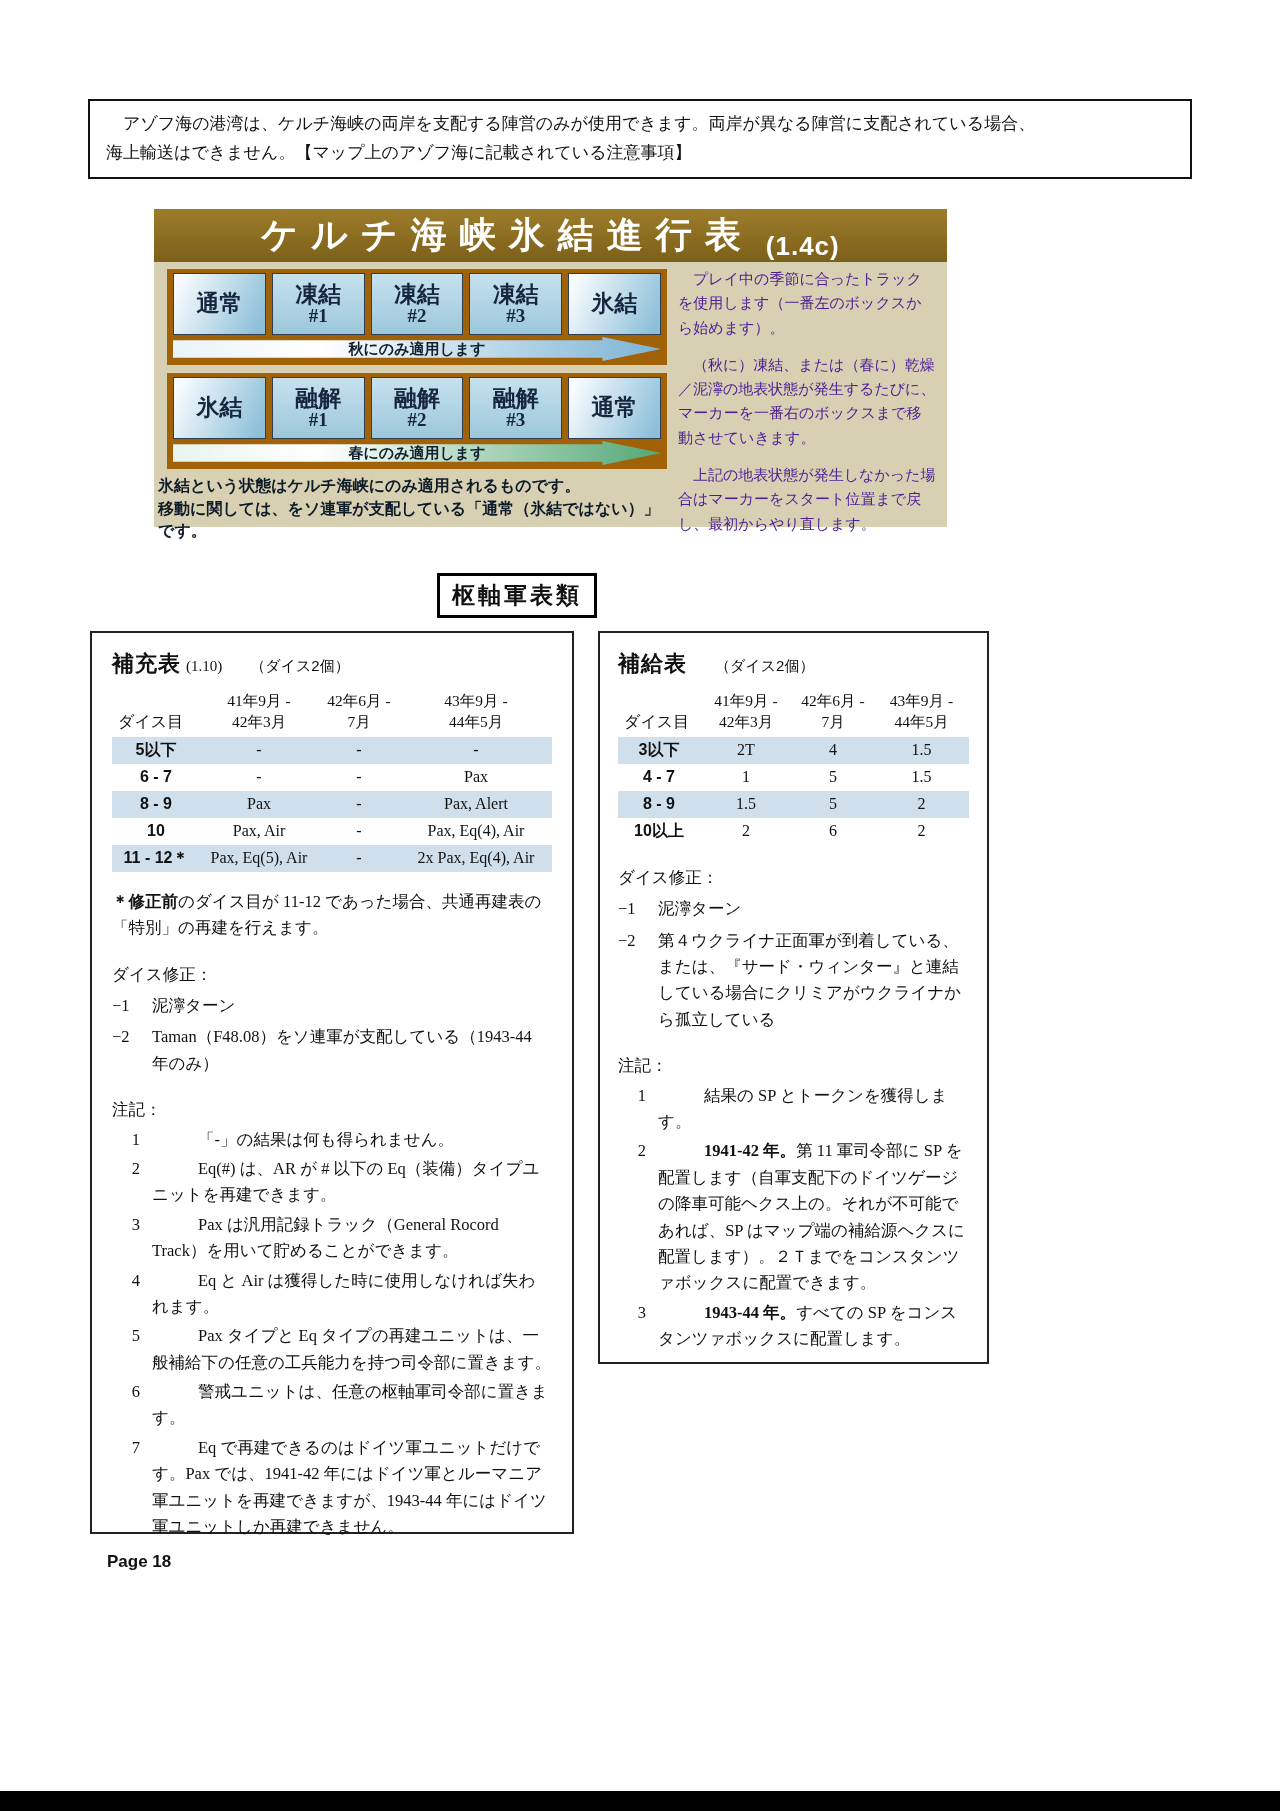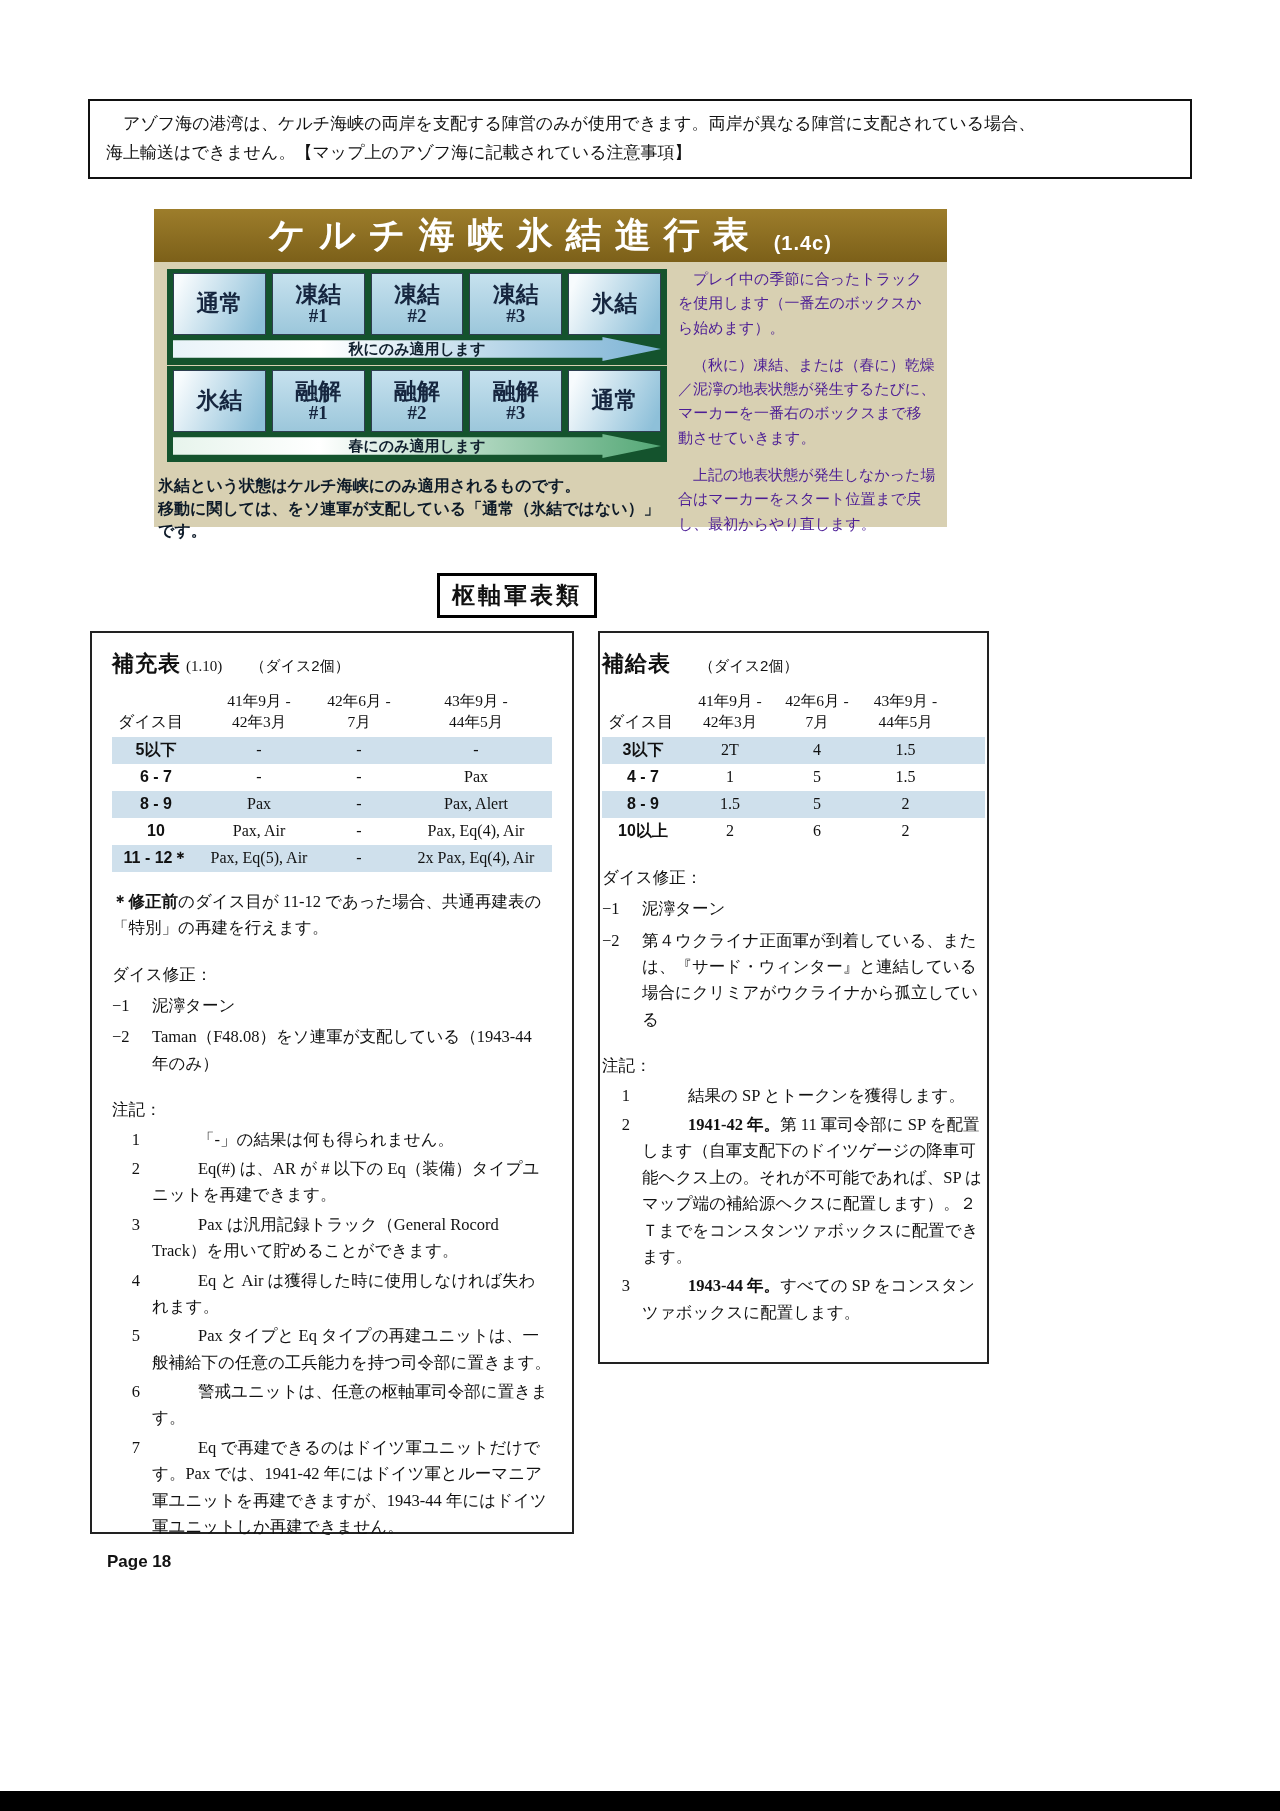"(1.4c)" .kerch-ref { font-size: 20px -> 26px; padding-bottom: 7px -> none }
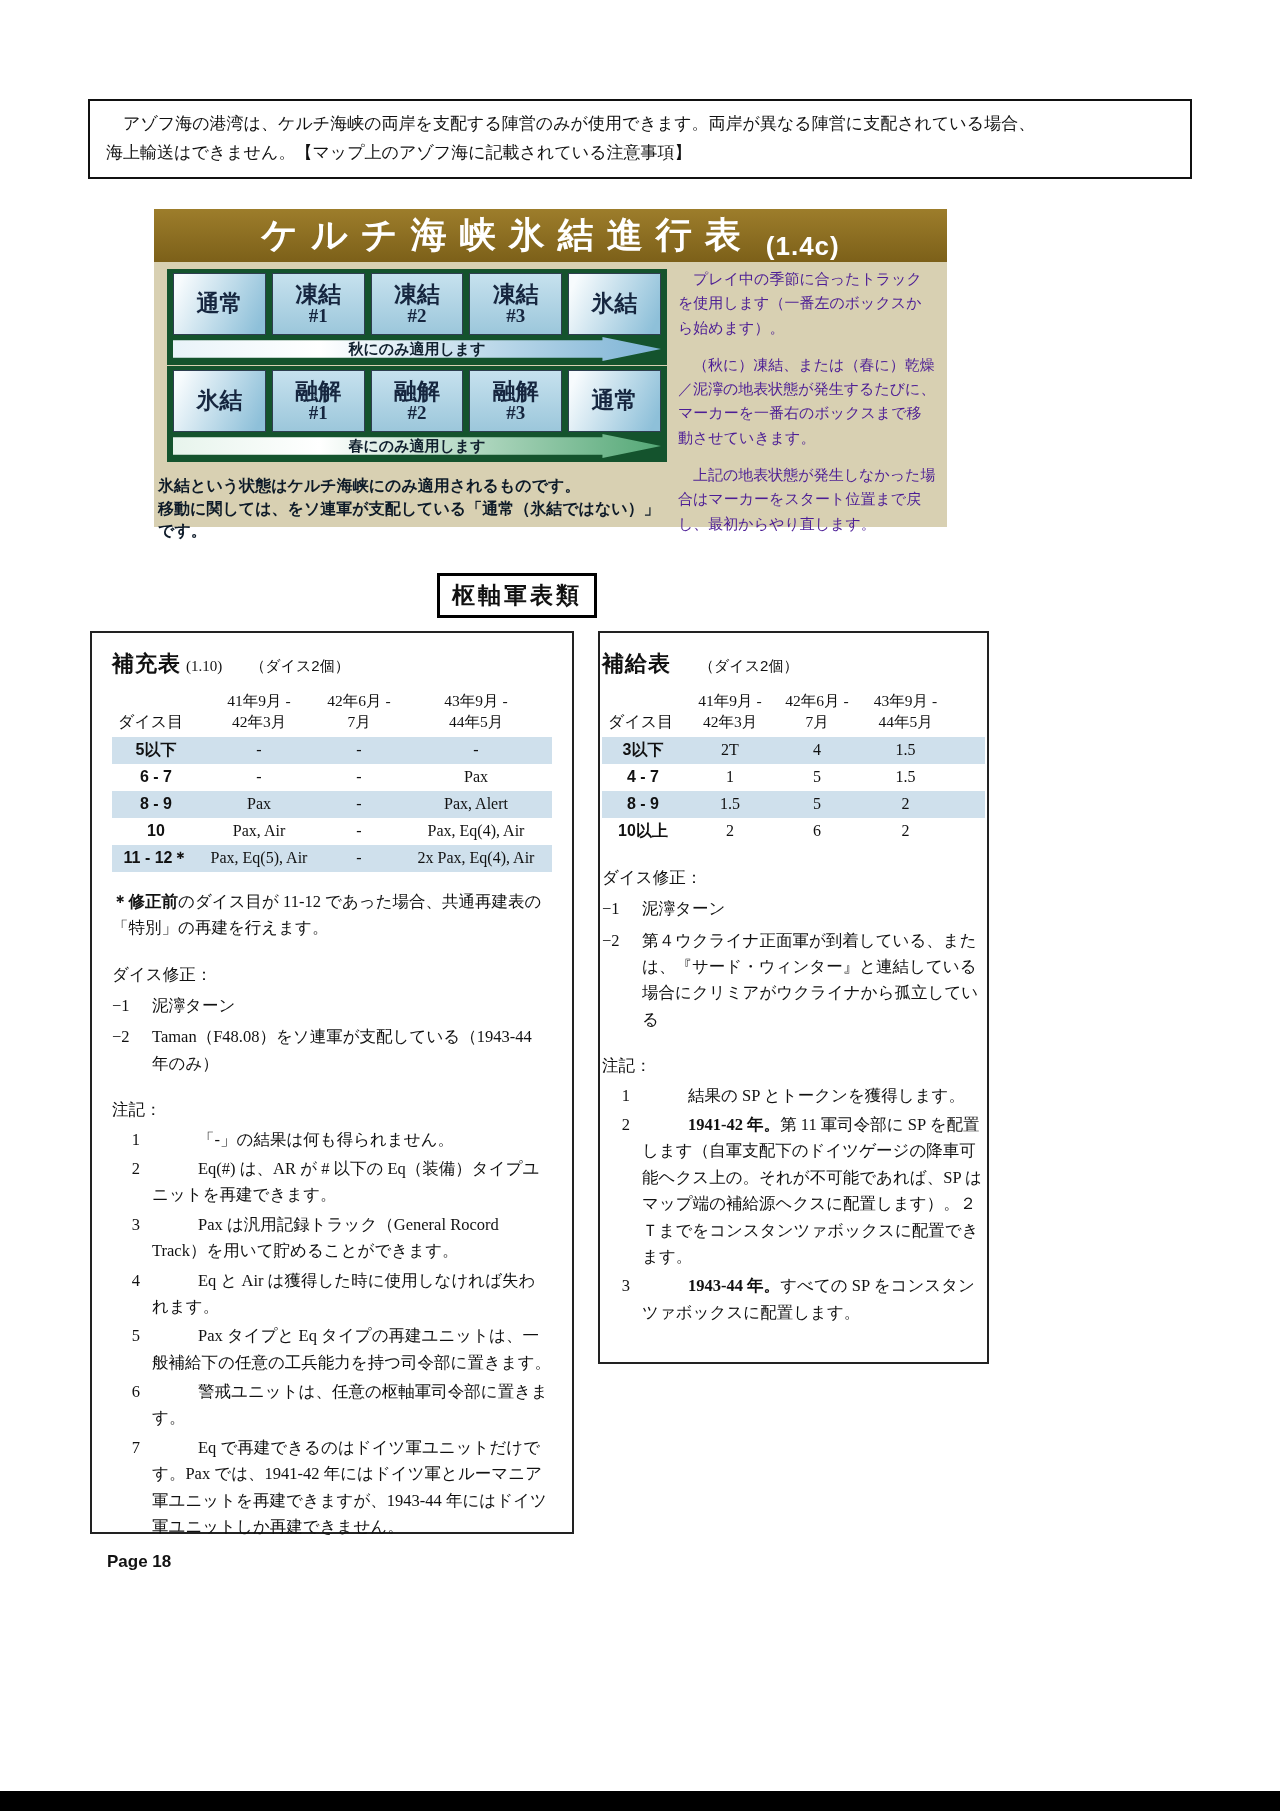"通常" .strip { background: #14532d -> #a16207; margin-bottom: 1px -> 8px }
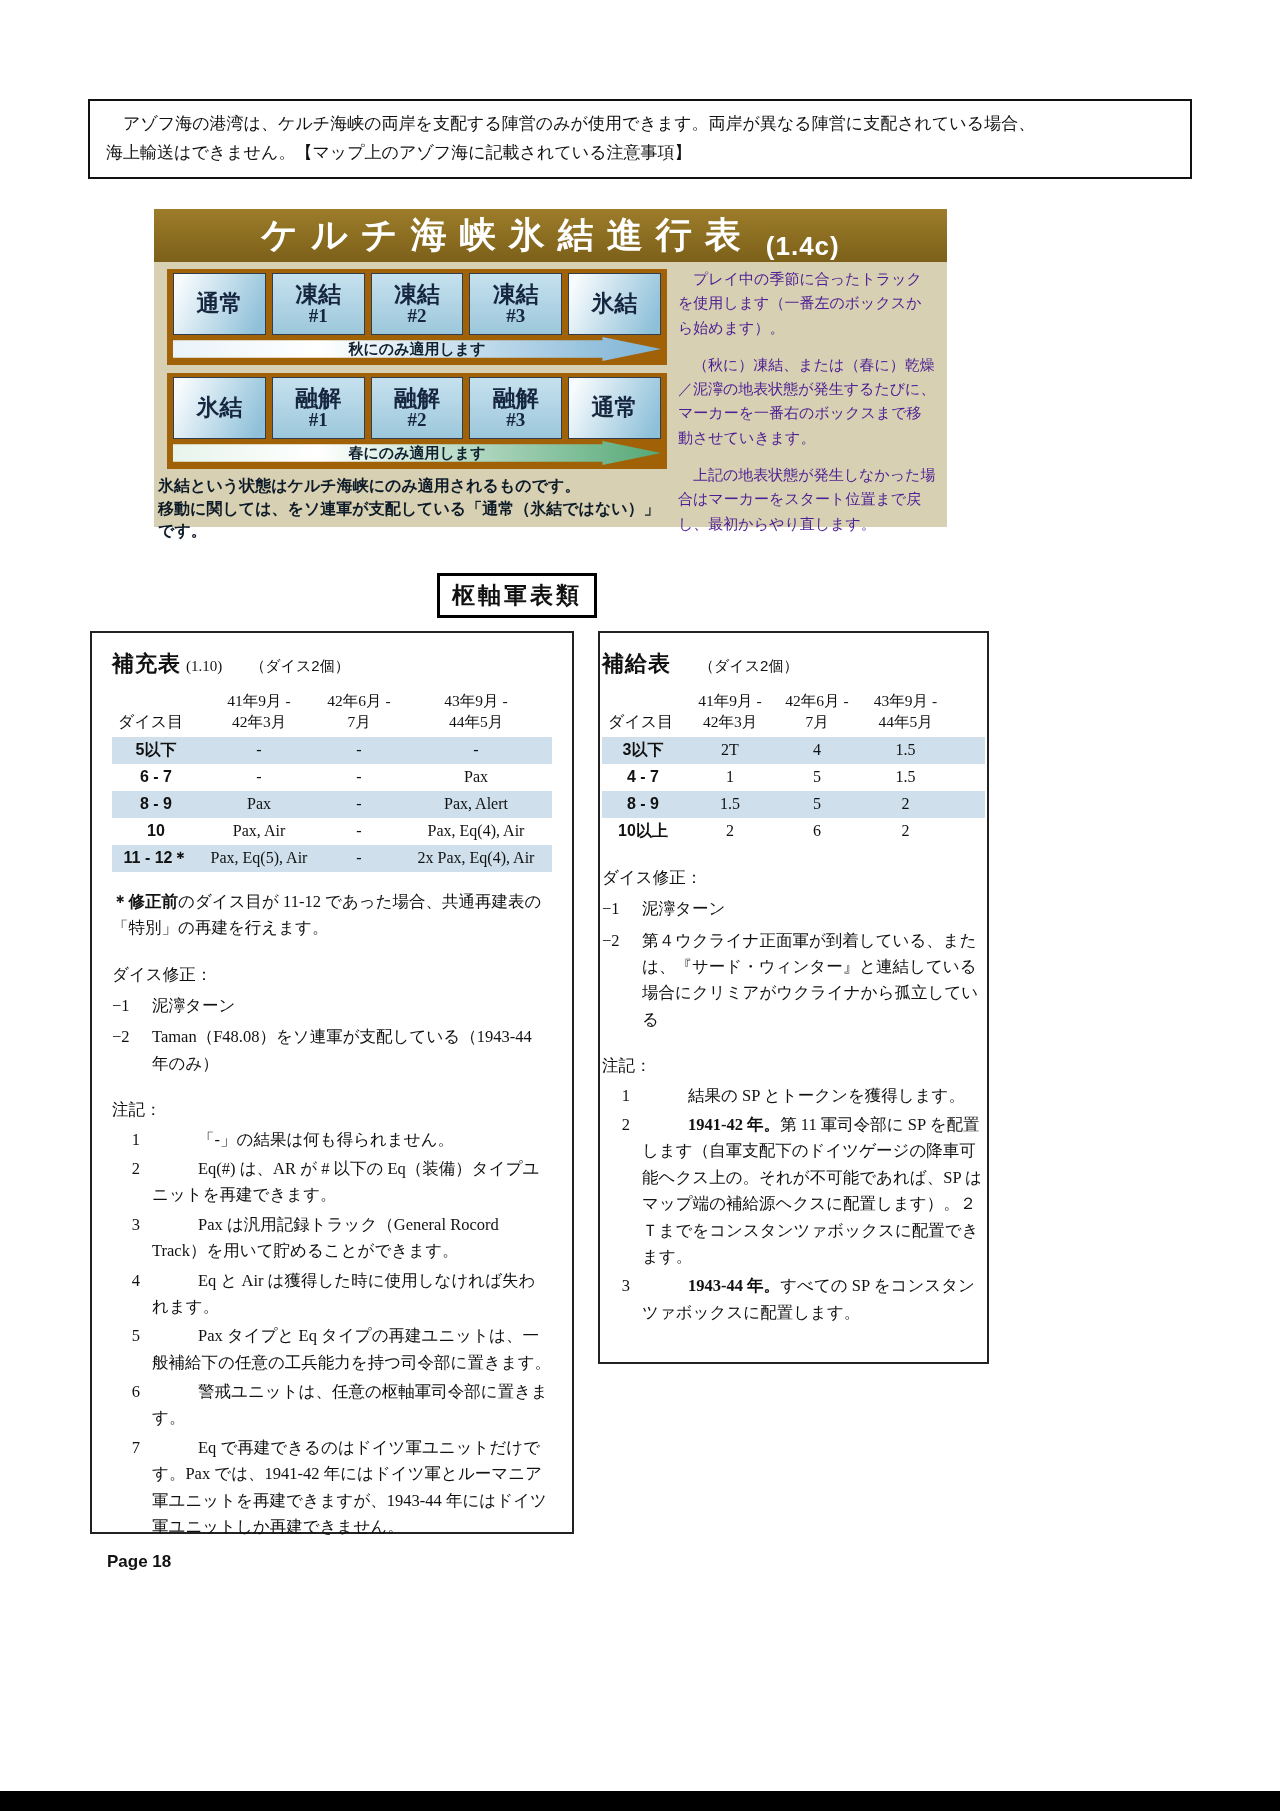"補給表" .panel.right { padding: 16px 2px -> 16px 18px }
